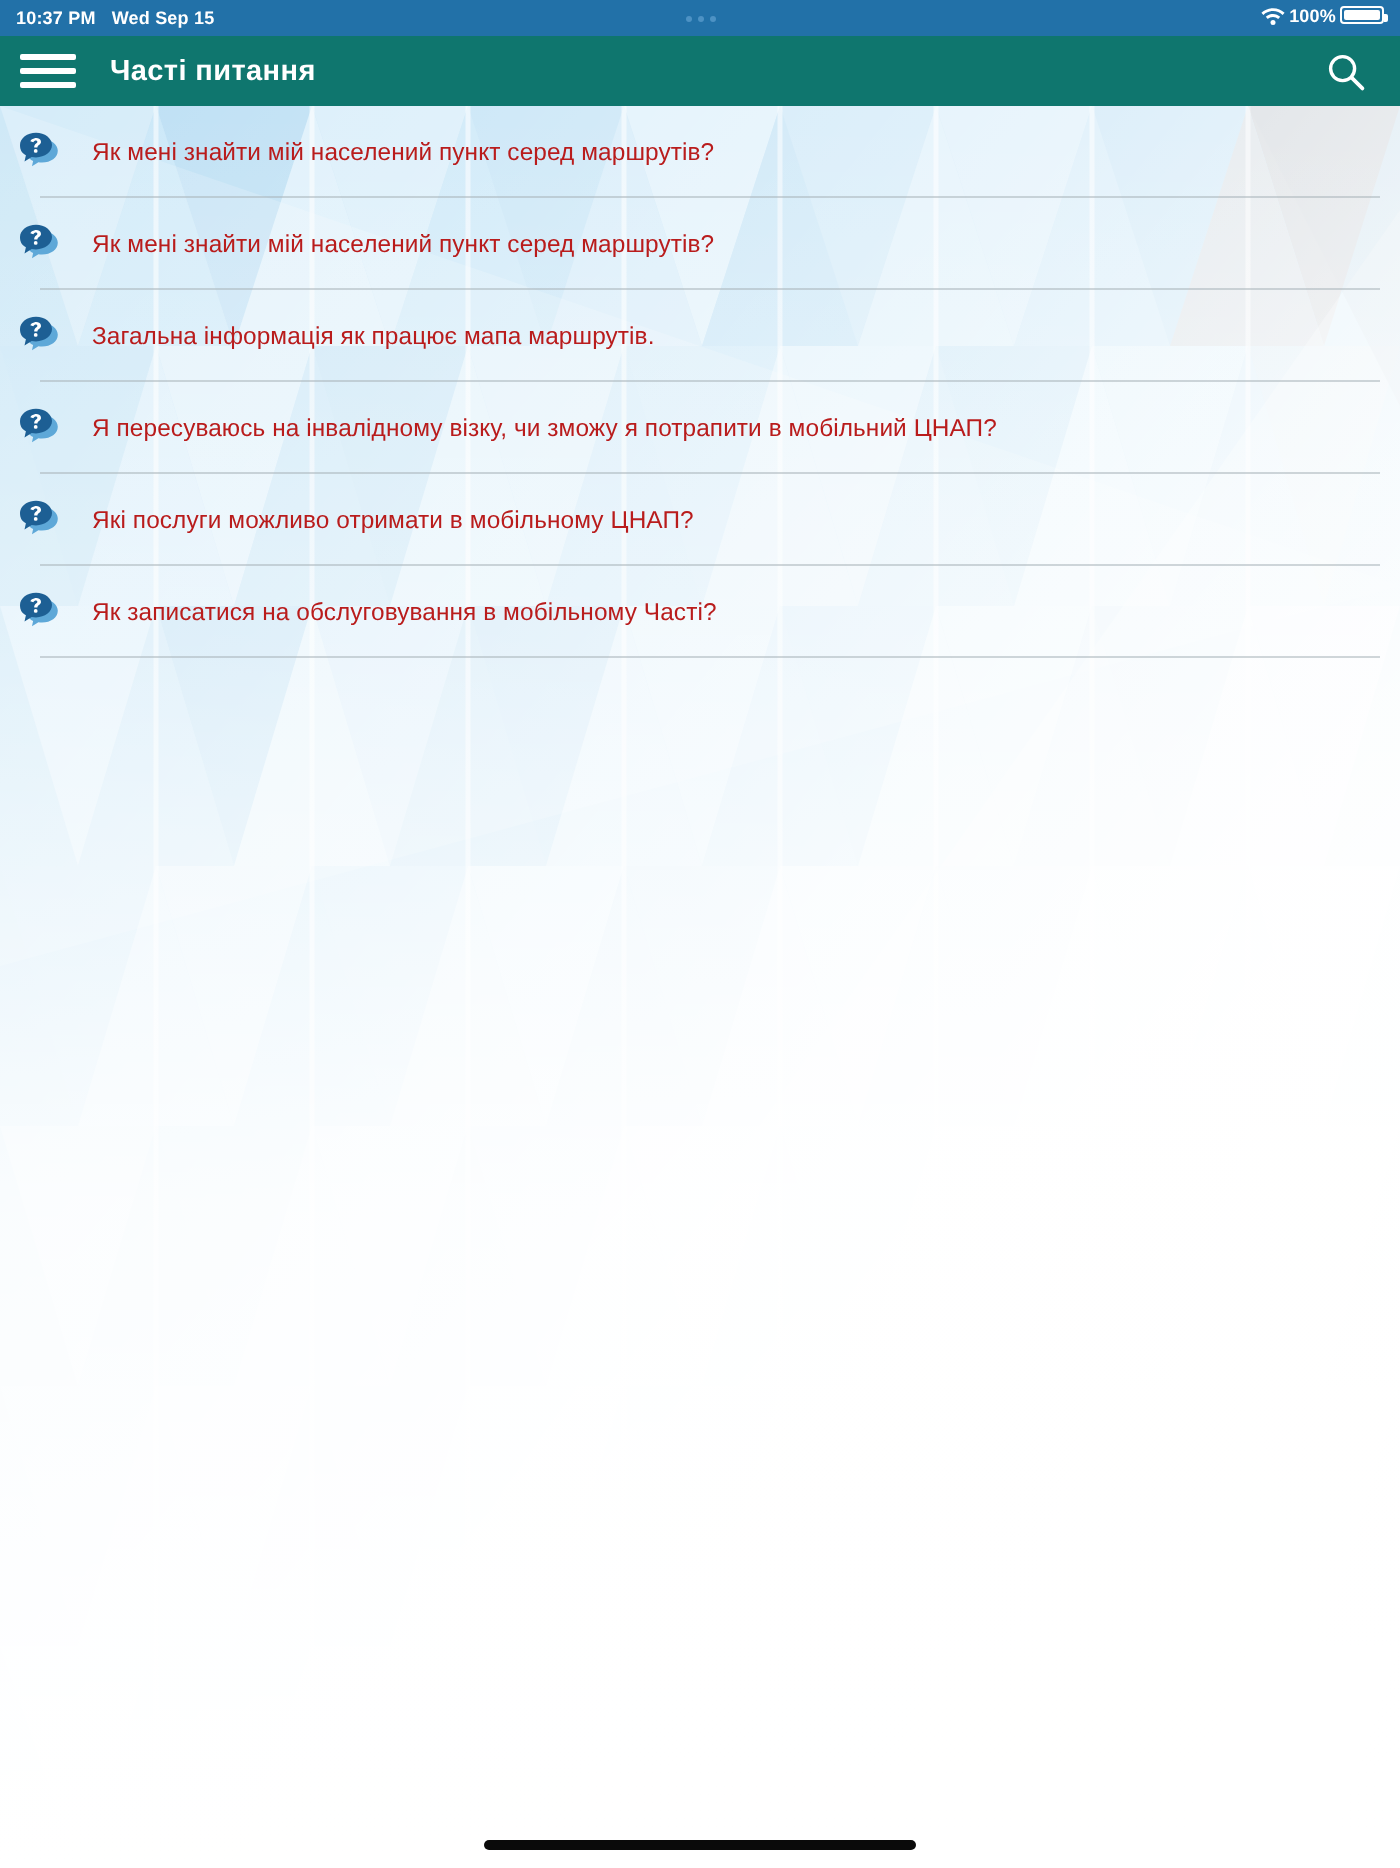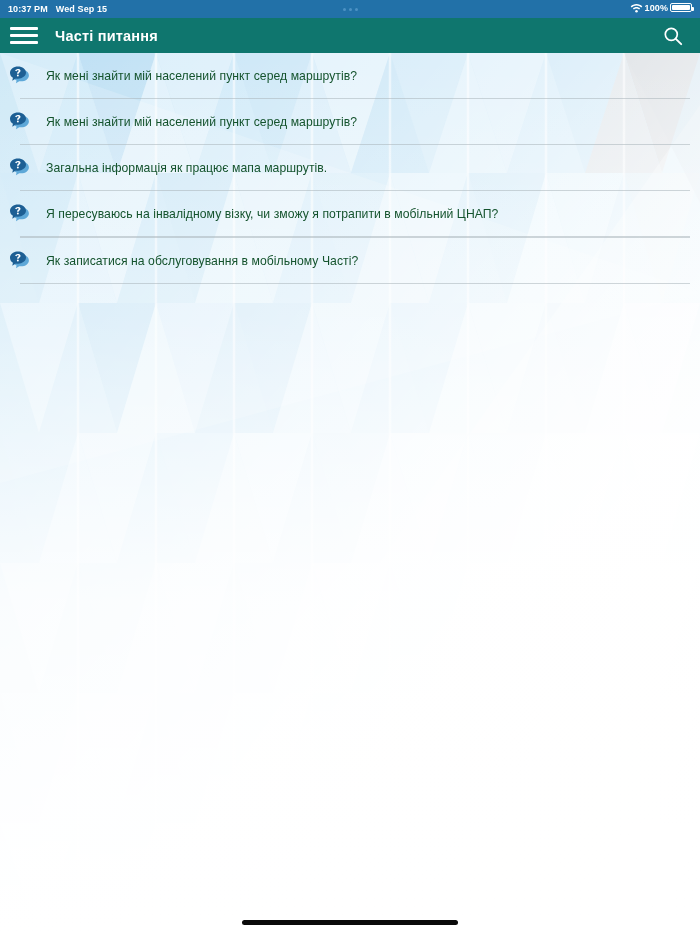"Як мені знайти мій населений" .faq-text { color: #14532d -> #b91c1c }
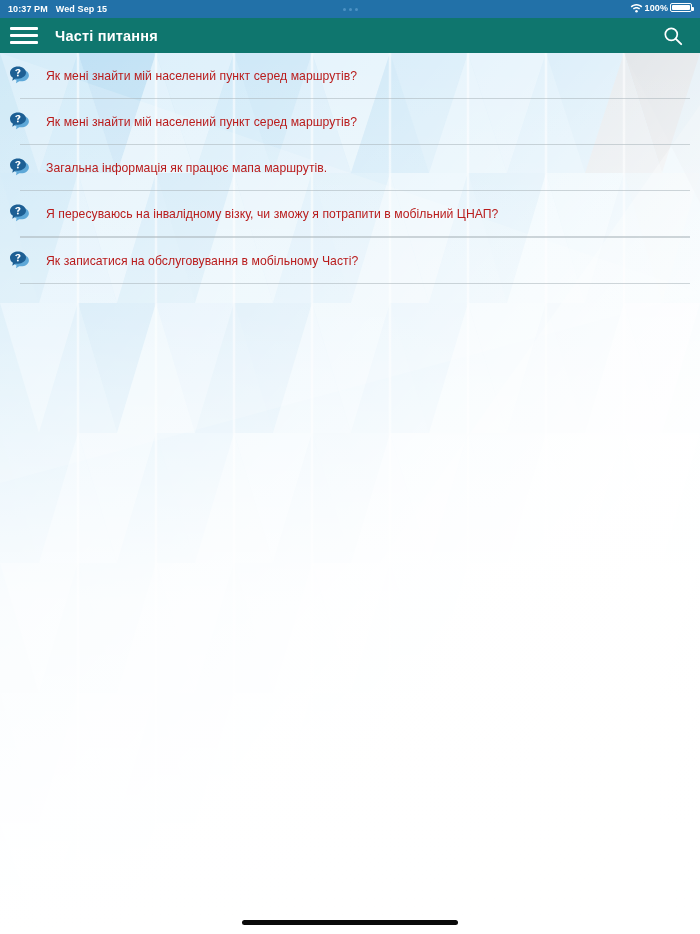"Які послуги можливо отримати в" div.faq-item { html: none -> <div> <span> <svg> <path></path> <path></path> <path></path> <circle></circle> </svg> </span> <span>Які послуги можливо отримати в мобільному ЦНАП?</span> </div> }
